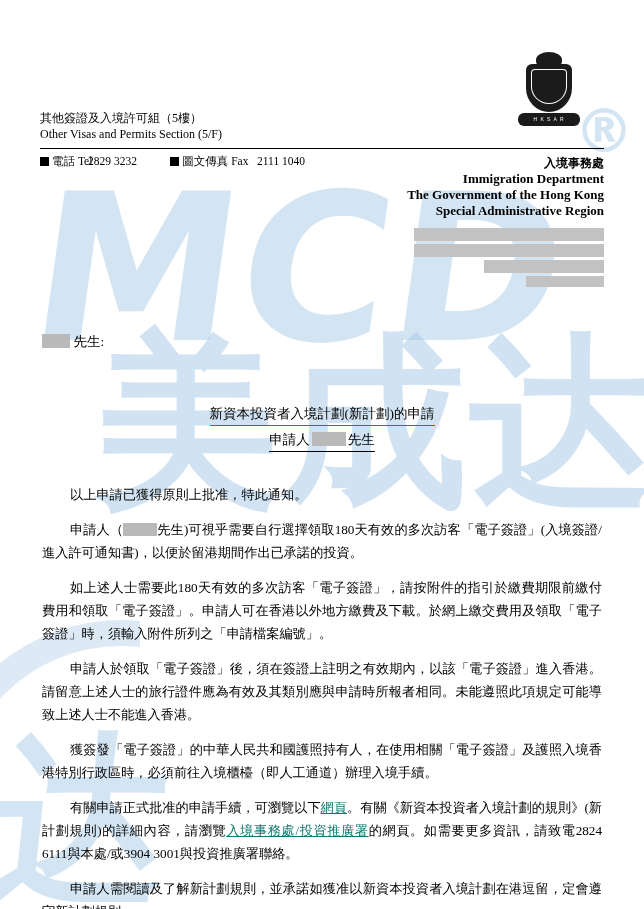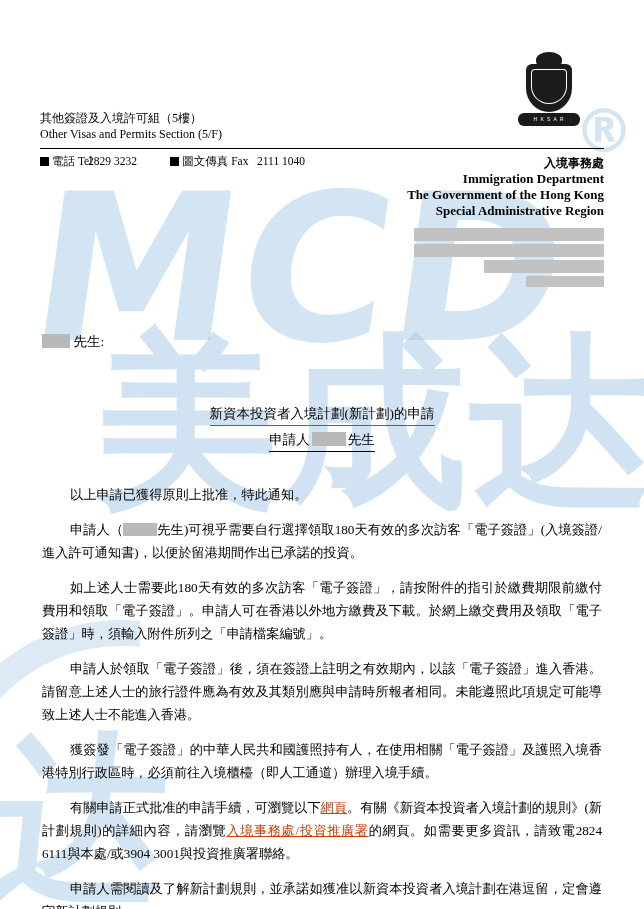"網頁" .body a { color: #c2410c -> #0f766e }
